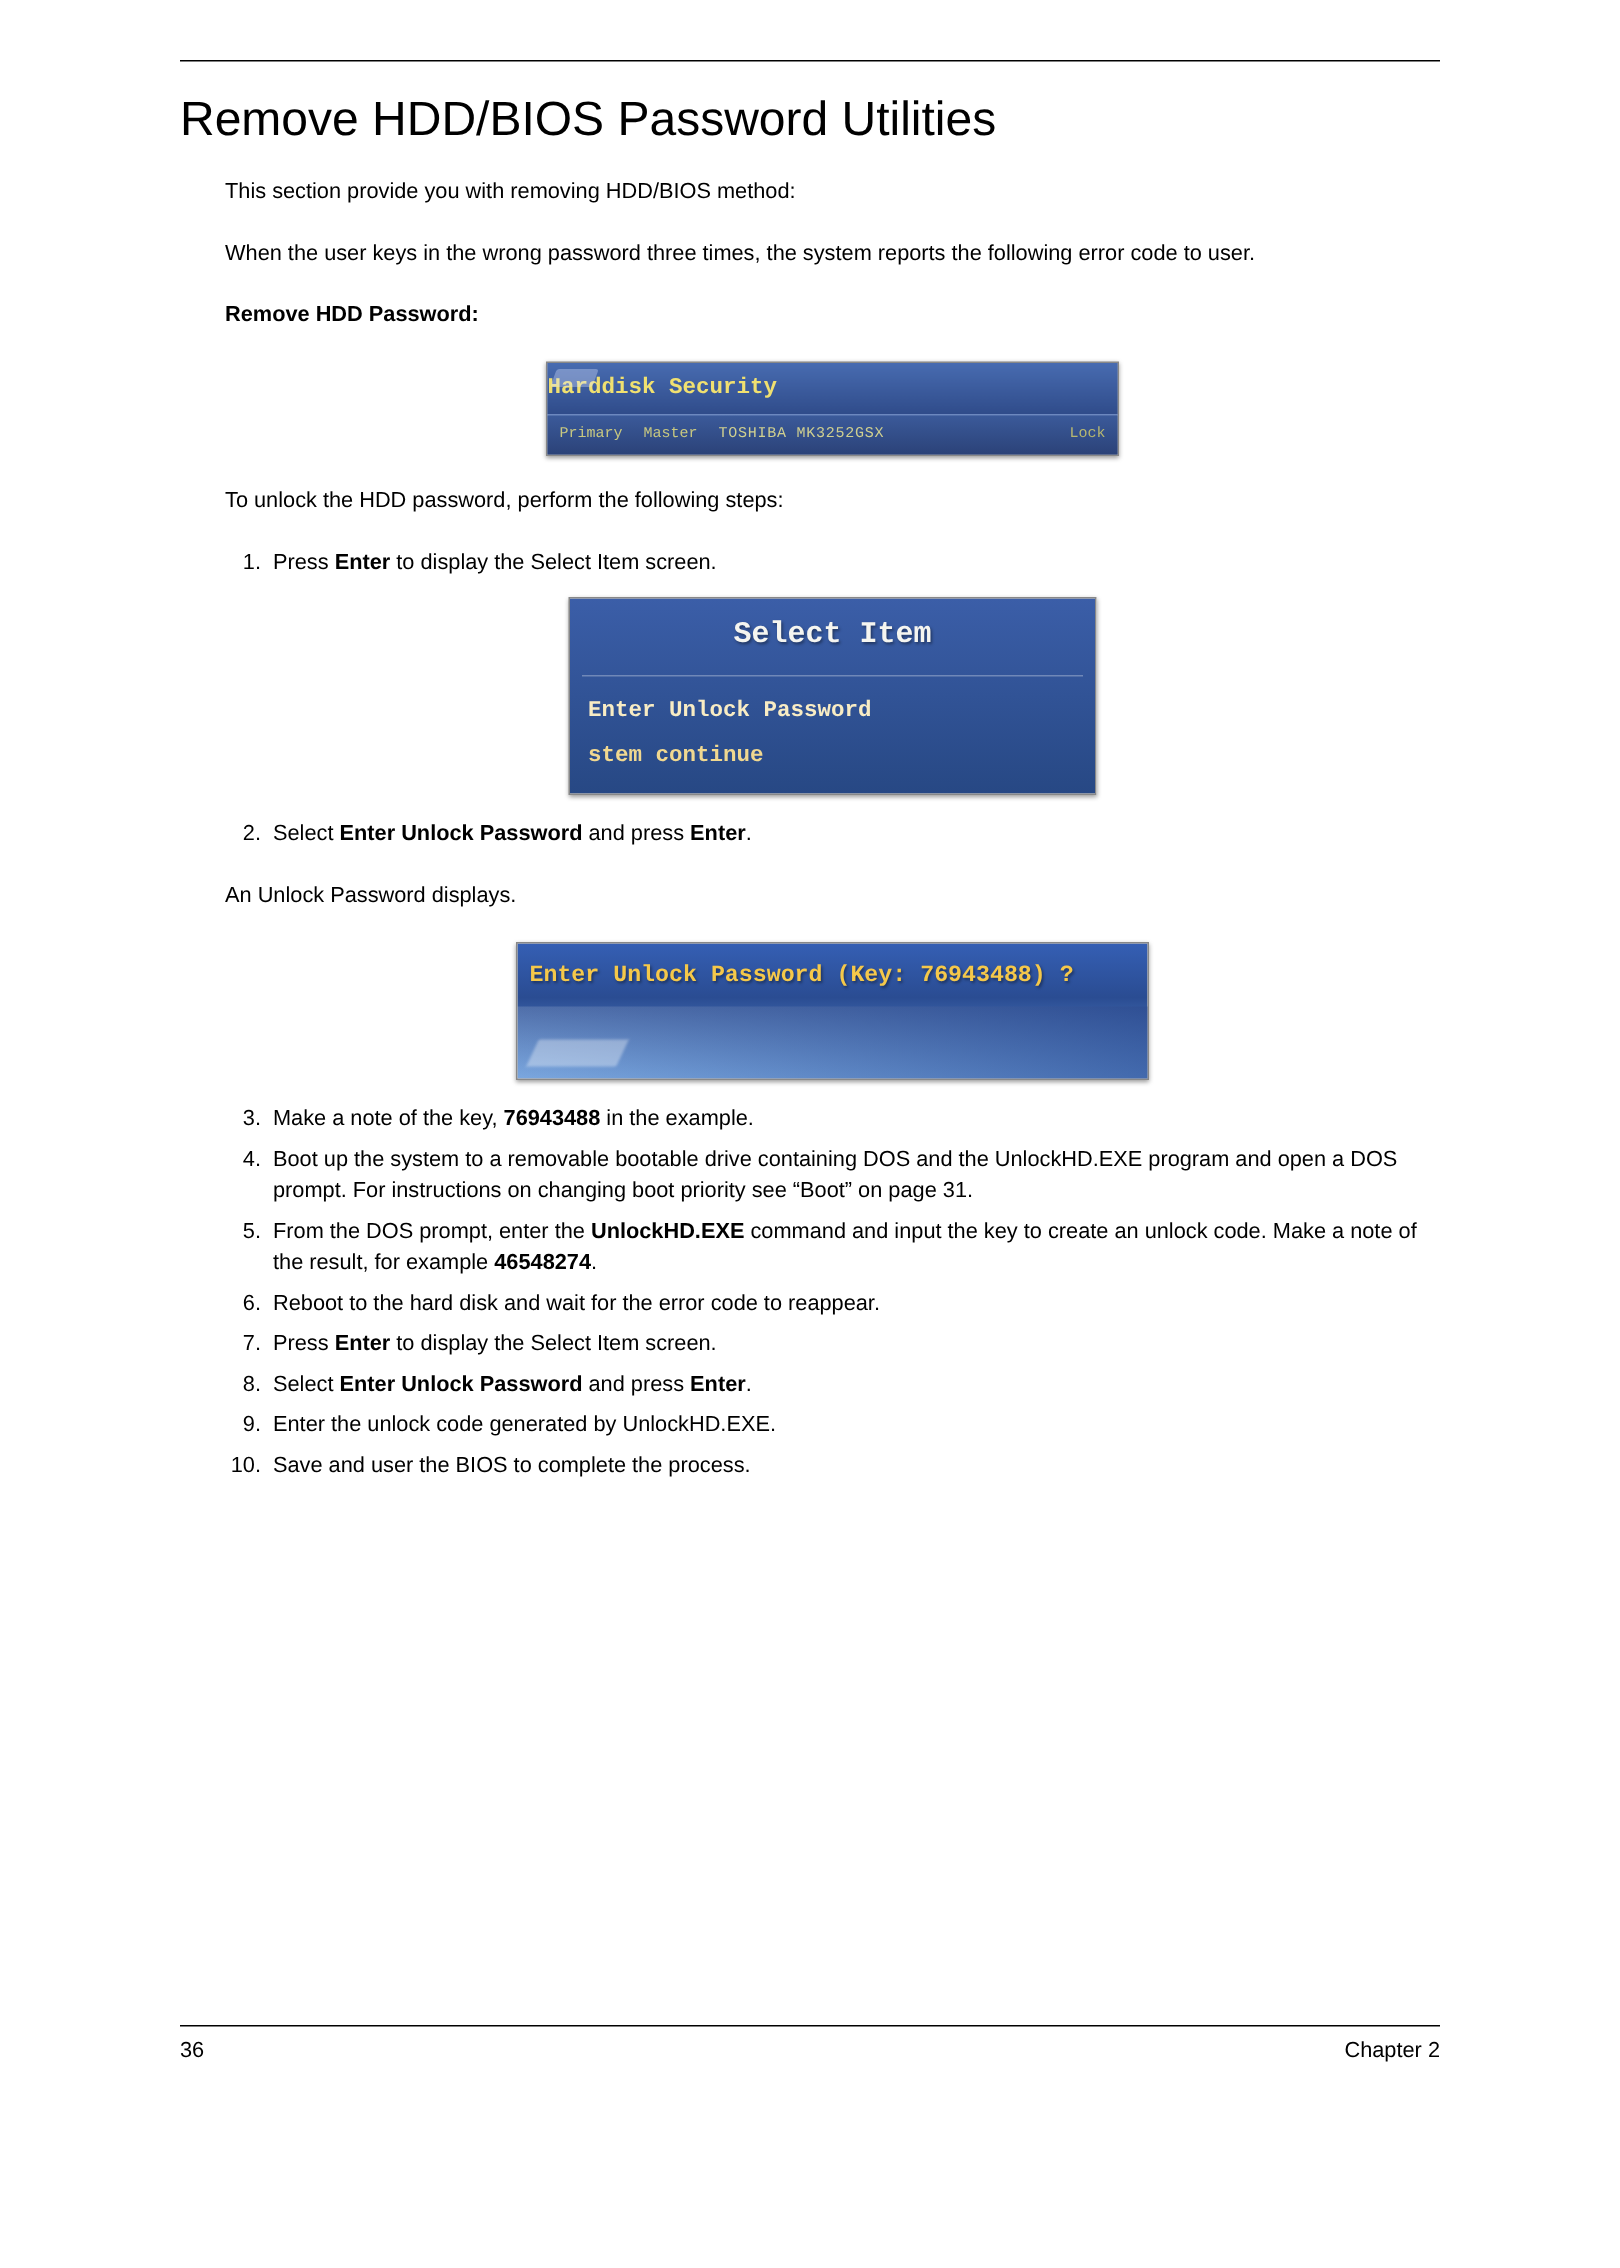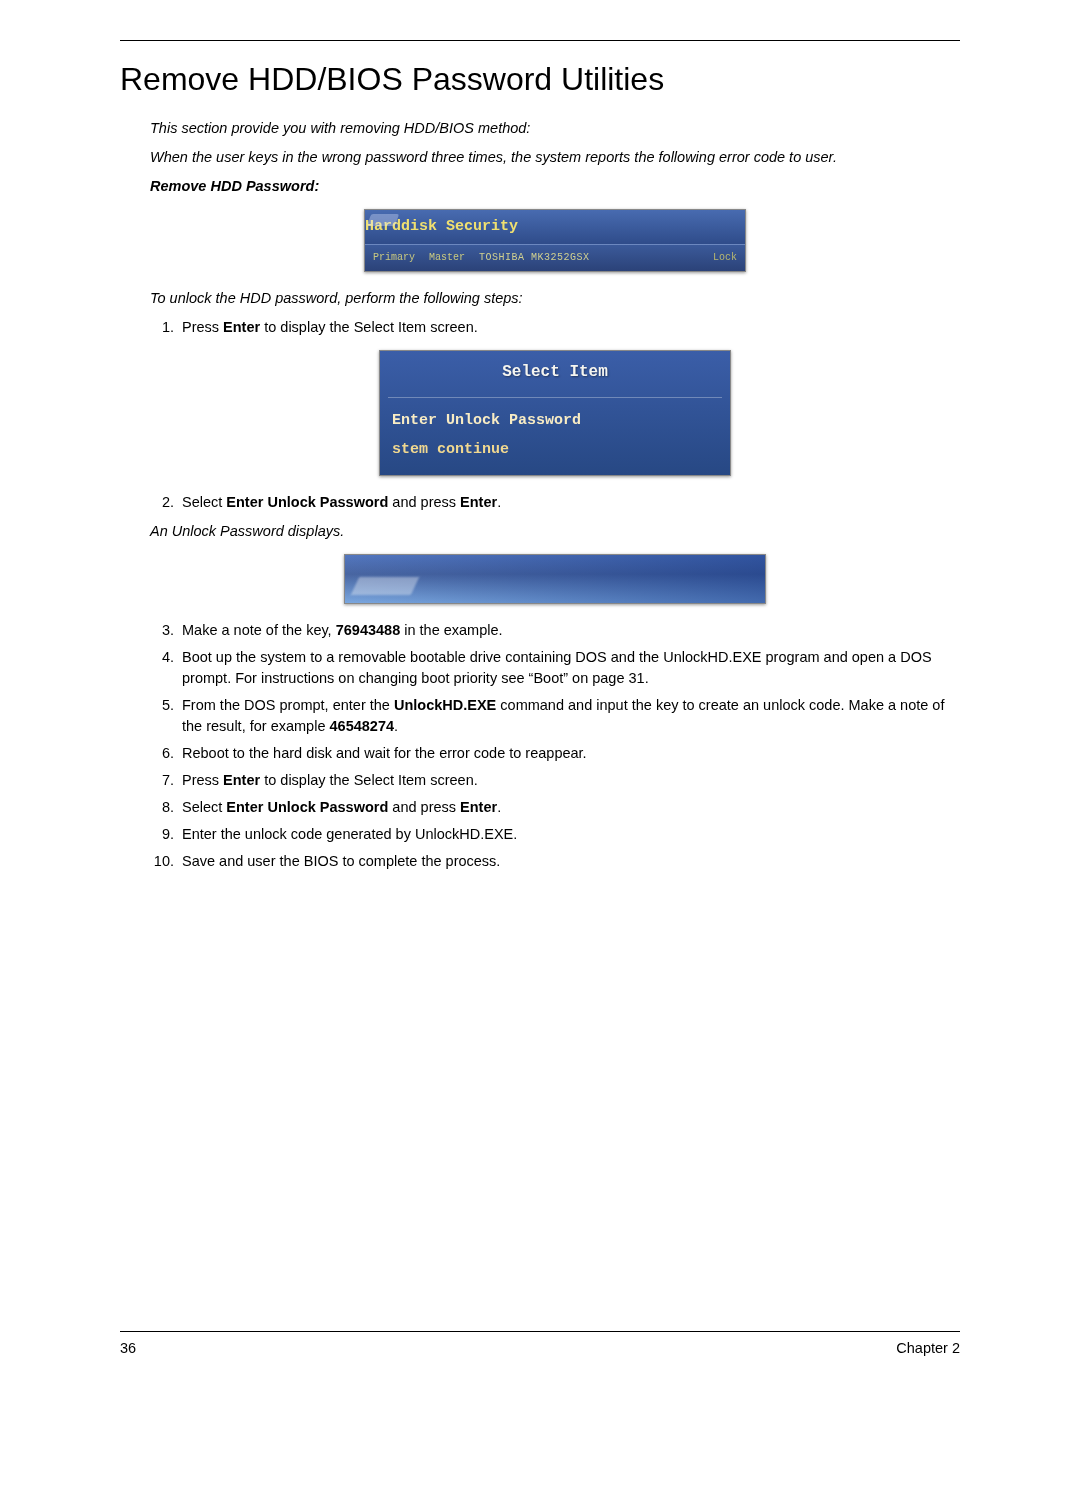"This section provide you with" .para { font-style: italic -> none; margin: 8px 0 -> 20px 0 }
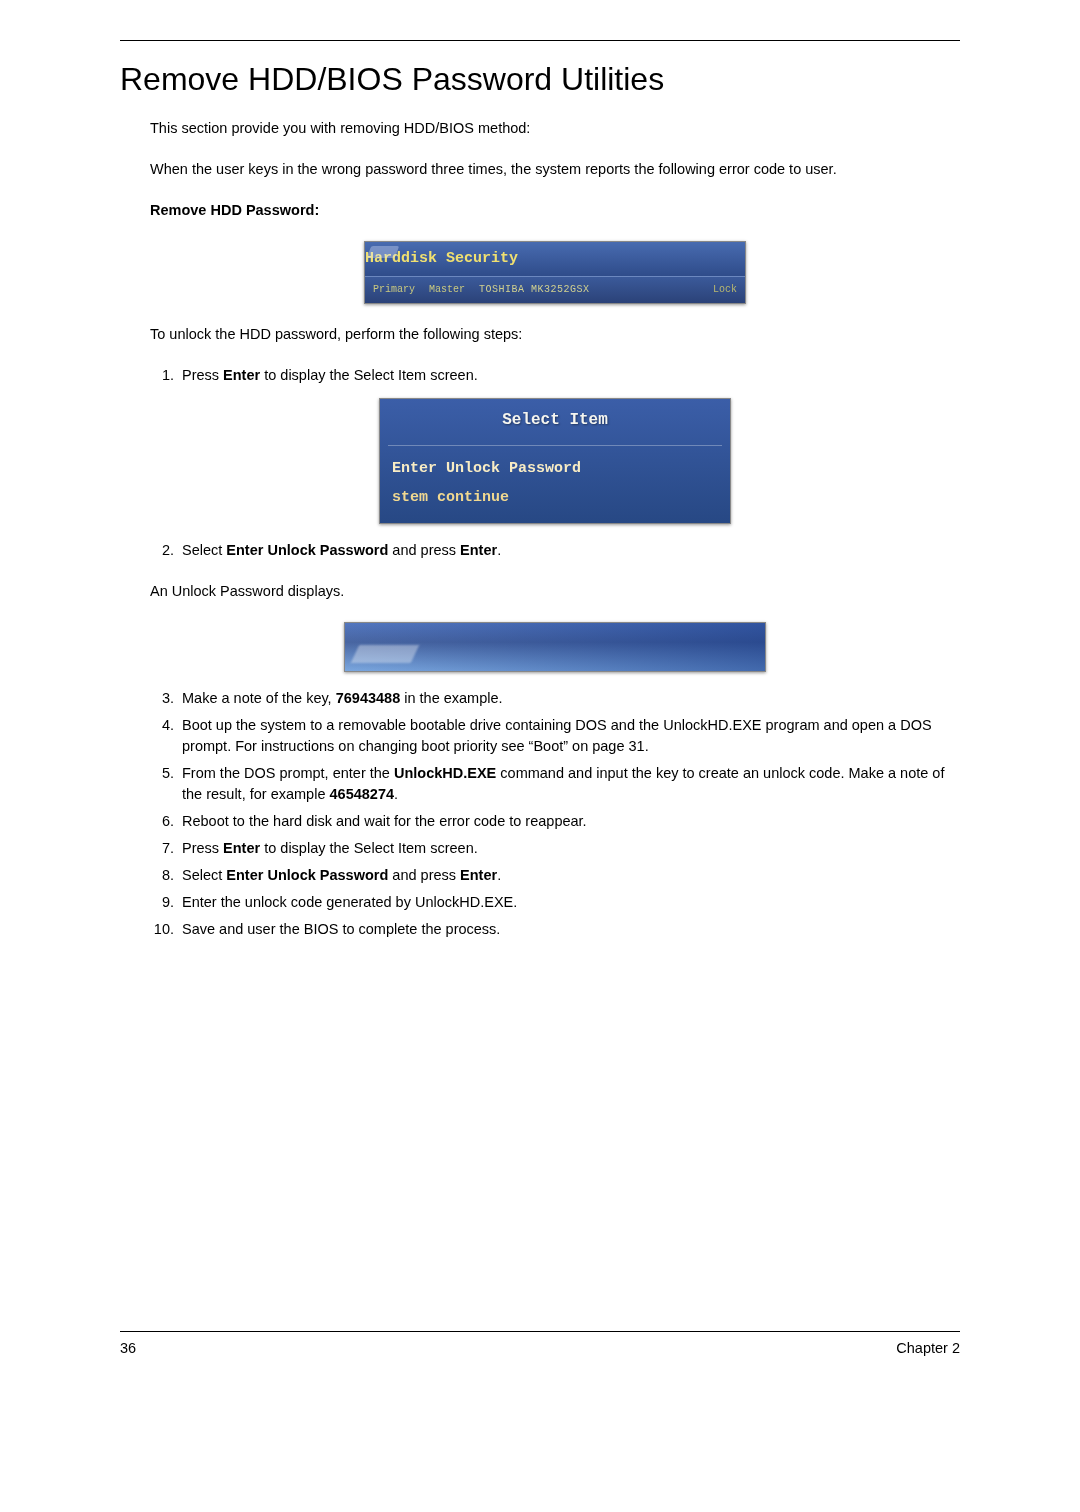"Select Item" .bios-box2 .title { font-size: 16px -> 20px }
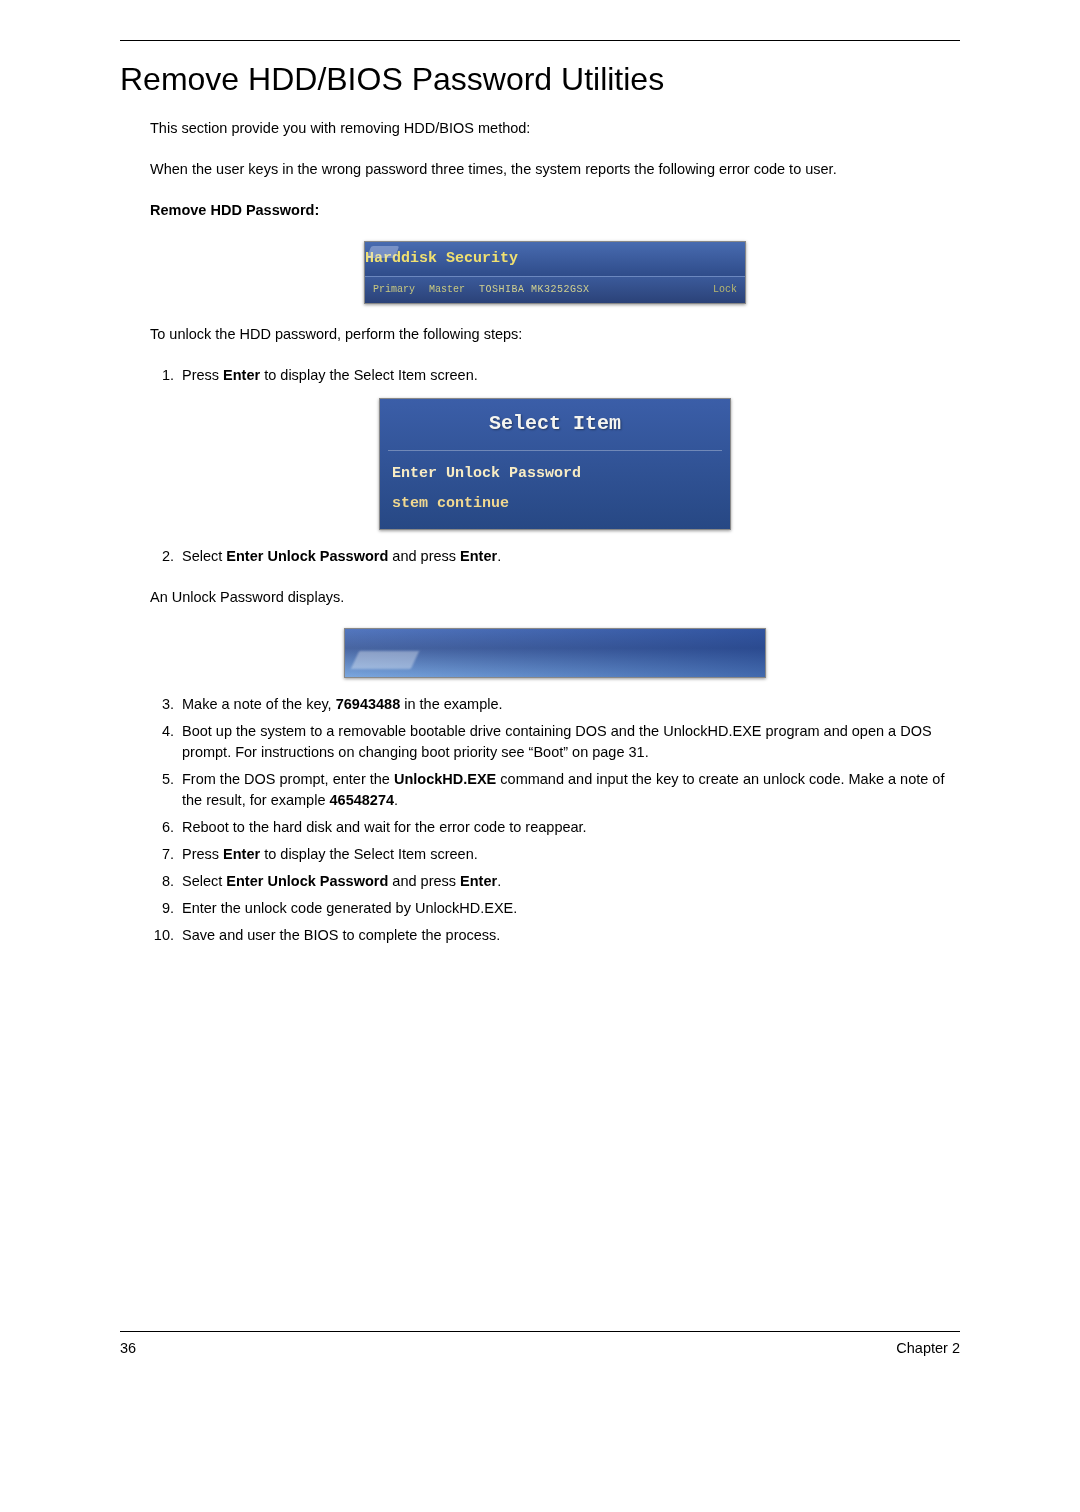"Enter Unlock Password (Key: 76943488)" div.prompt { html: none -> <div> <span>Enter Unlock Password (Key: </span><span>76943488</span><span>) ?</span> </div> }
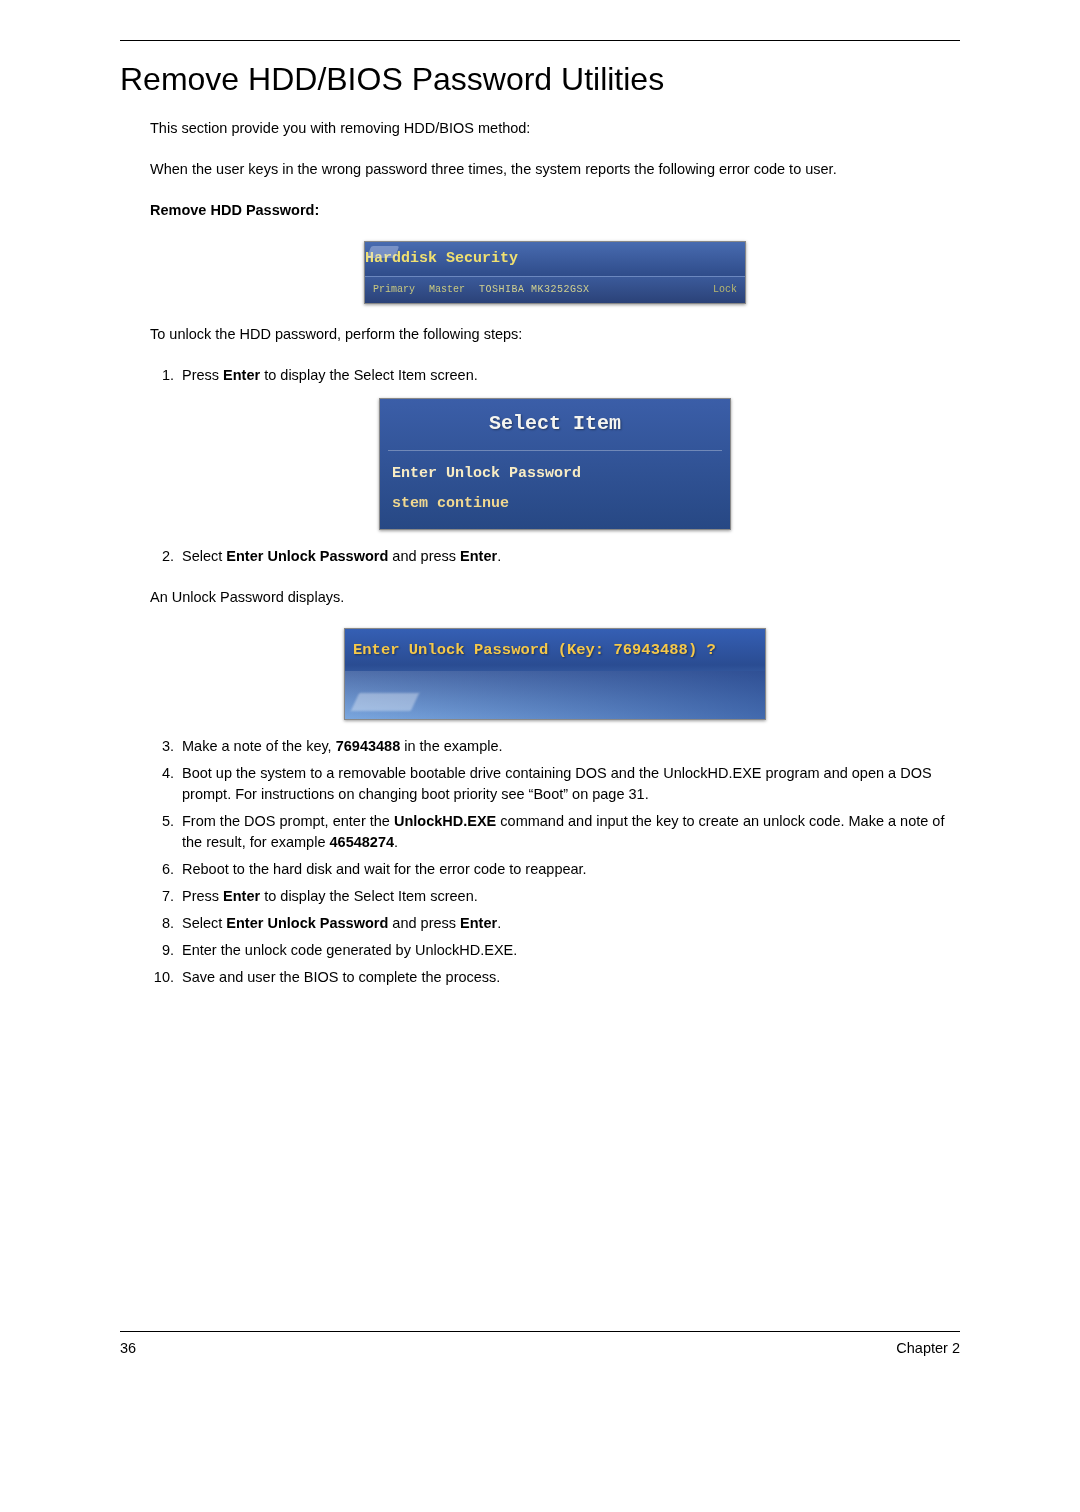"36" .page-footer { bottom: 44px -> 25px }
